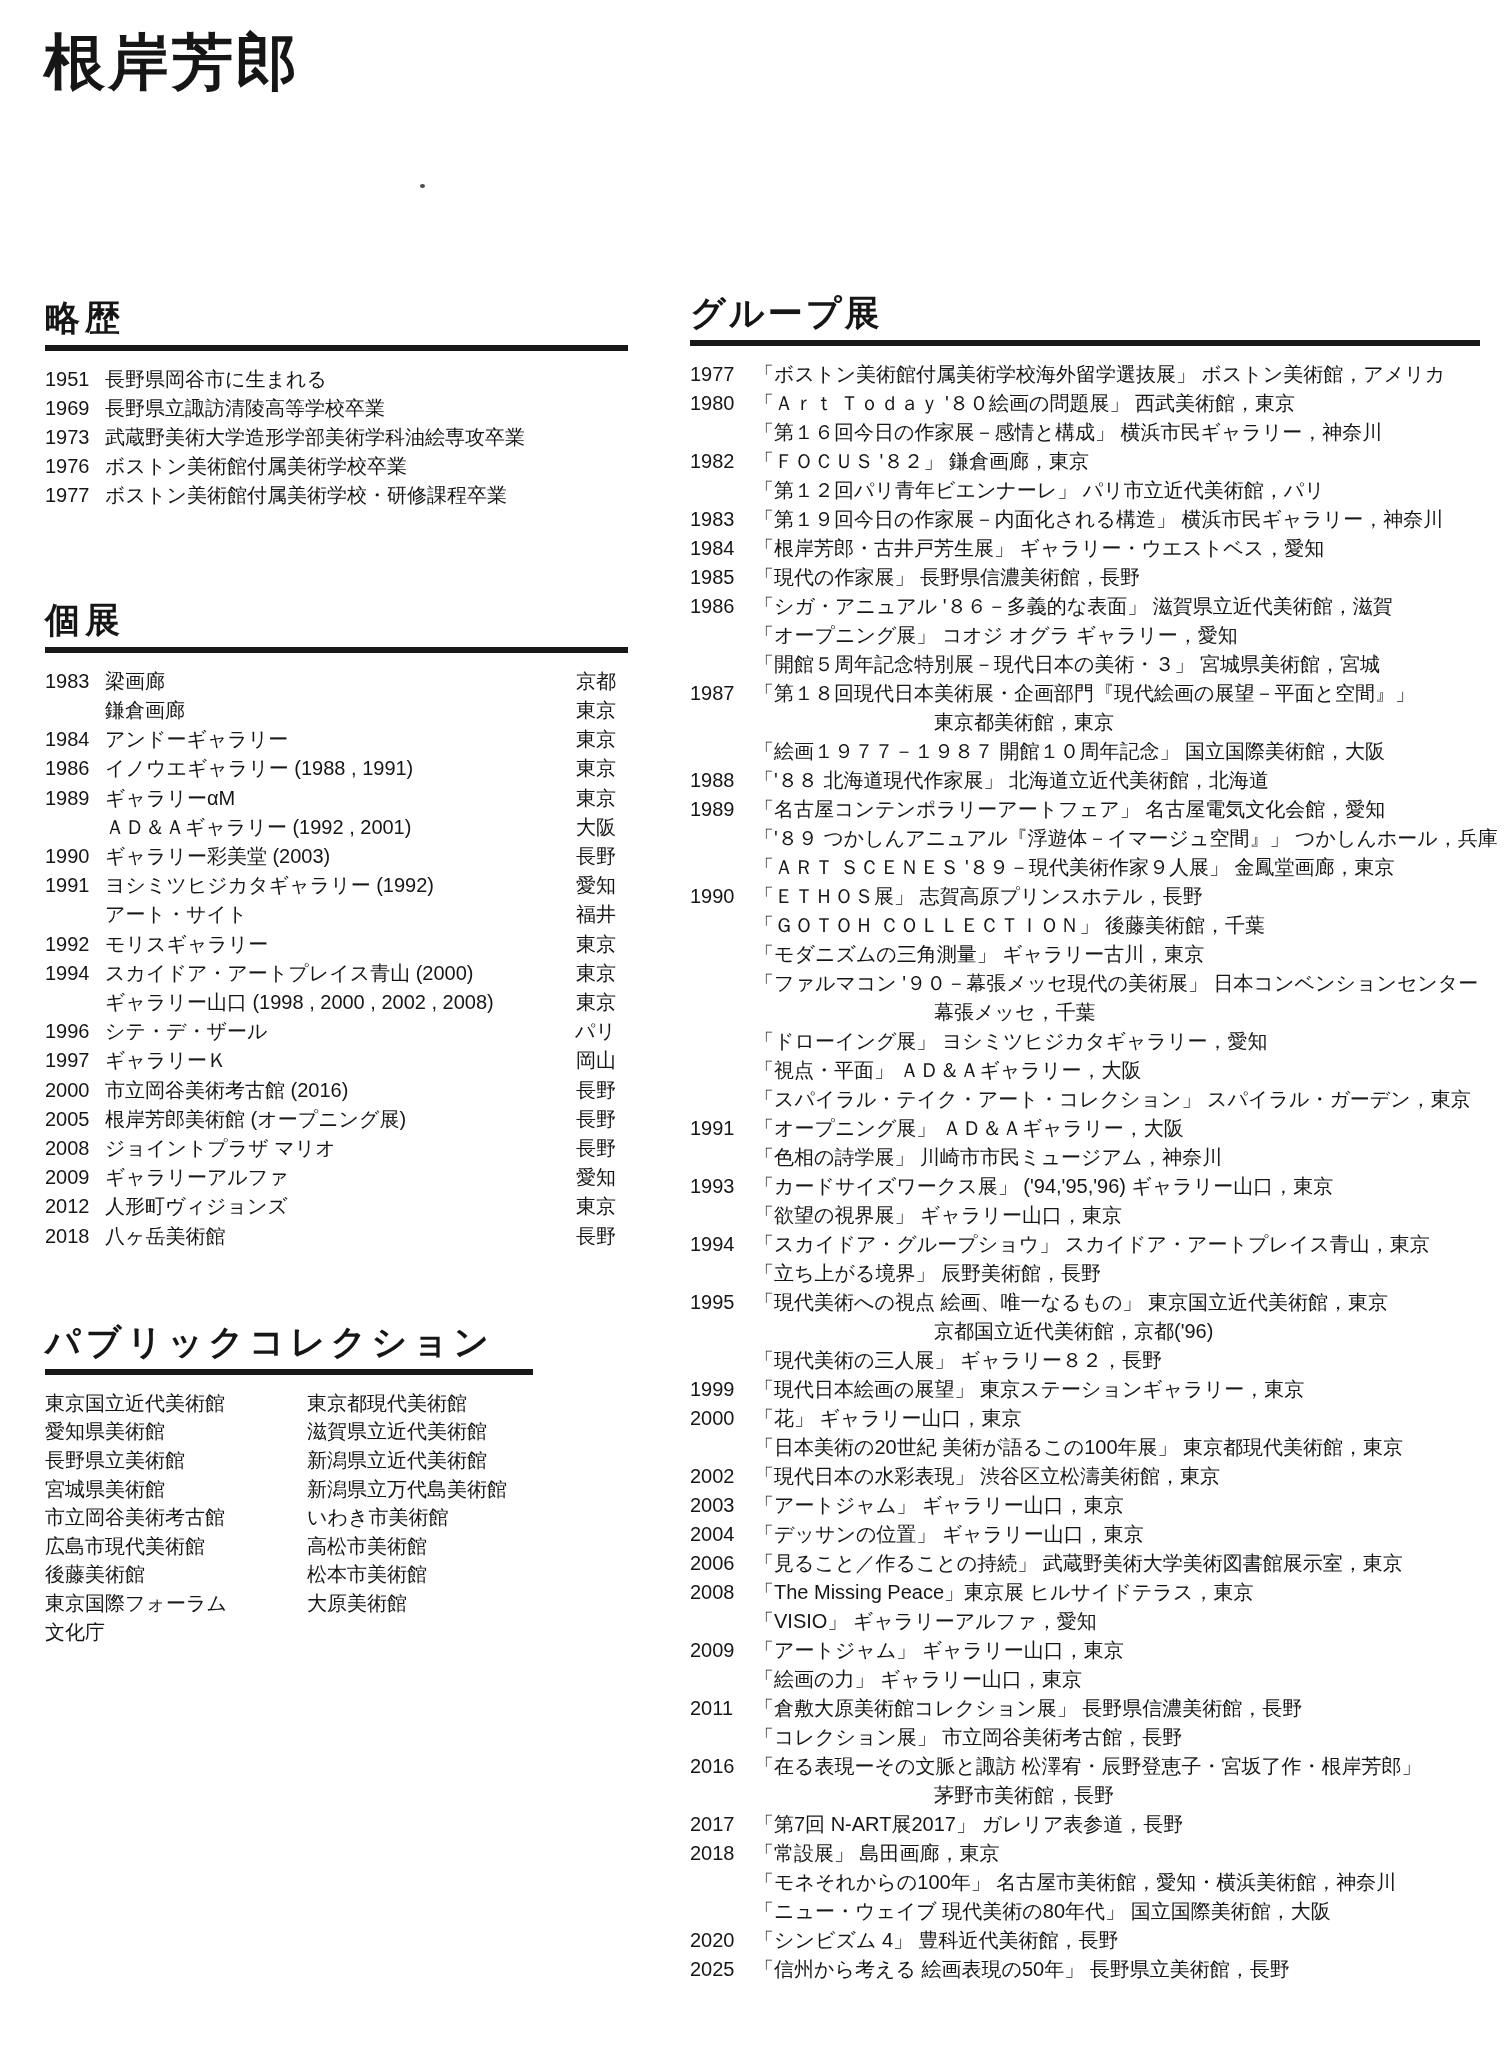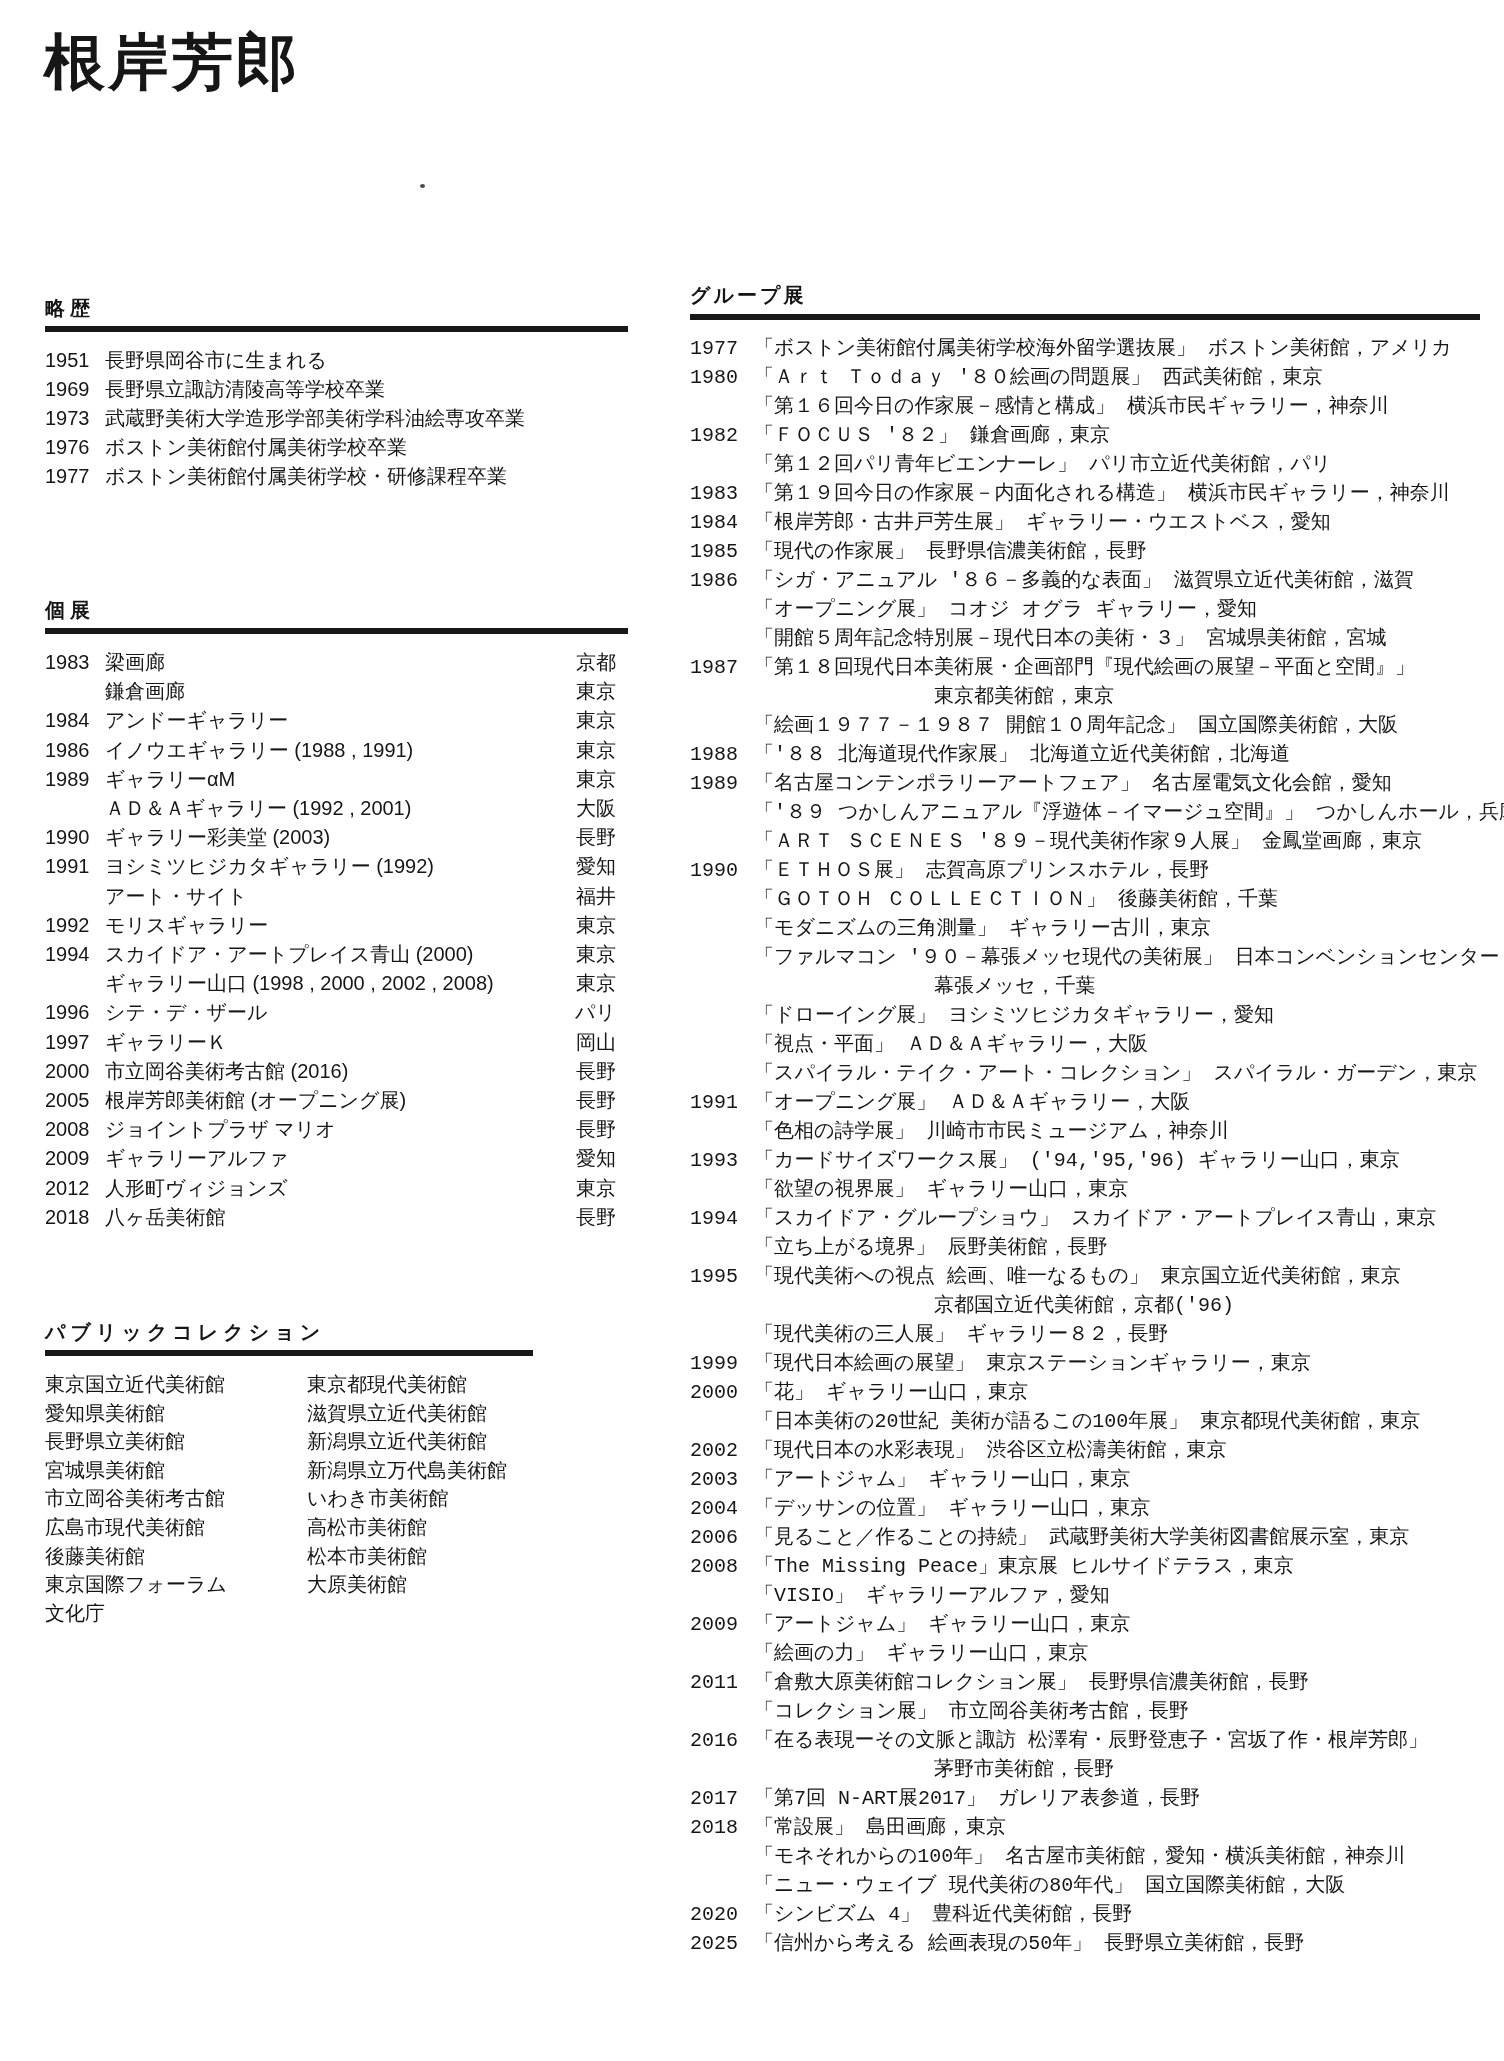"略歴" .heading { font-size: 20px -> 35px }
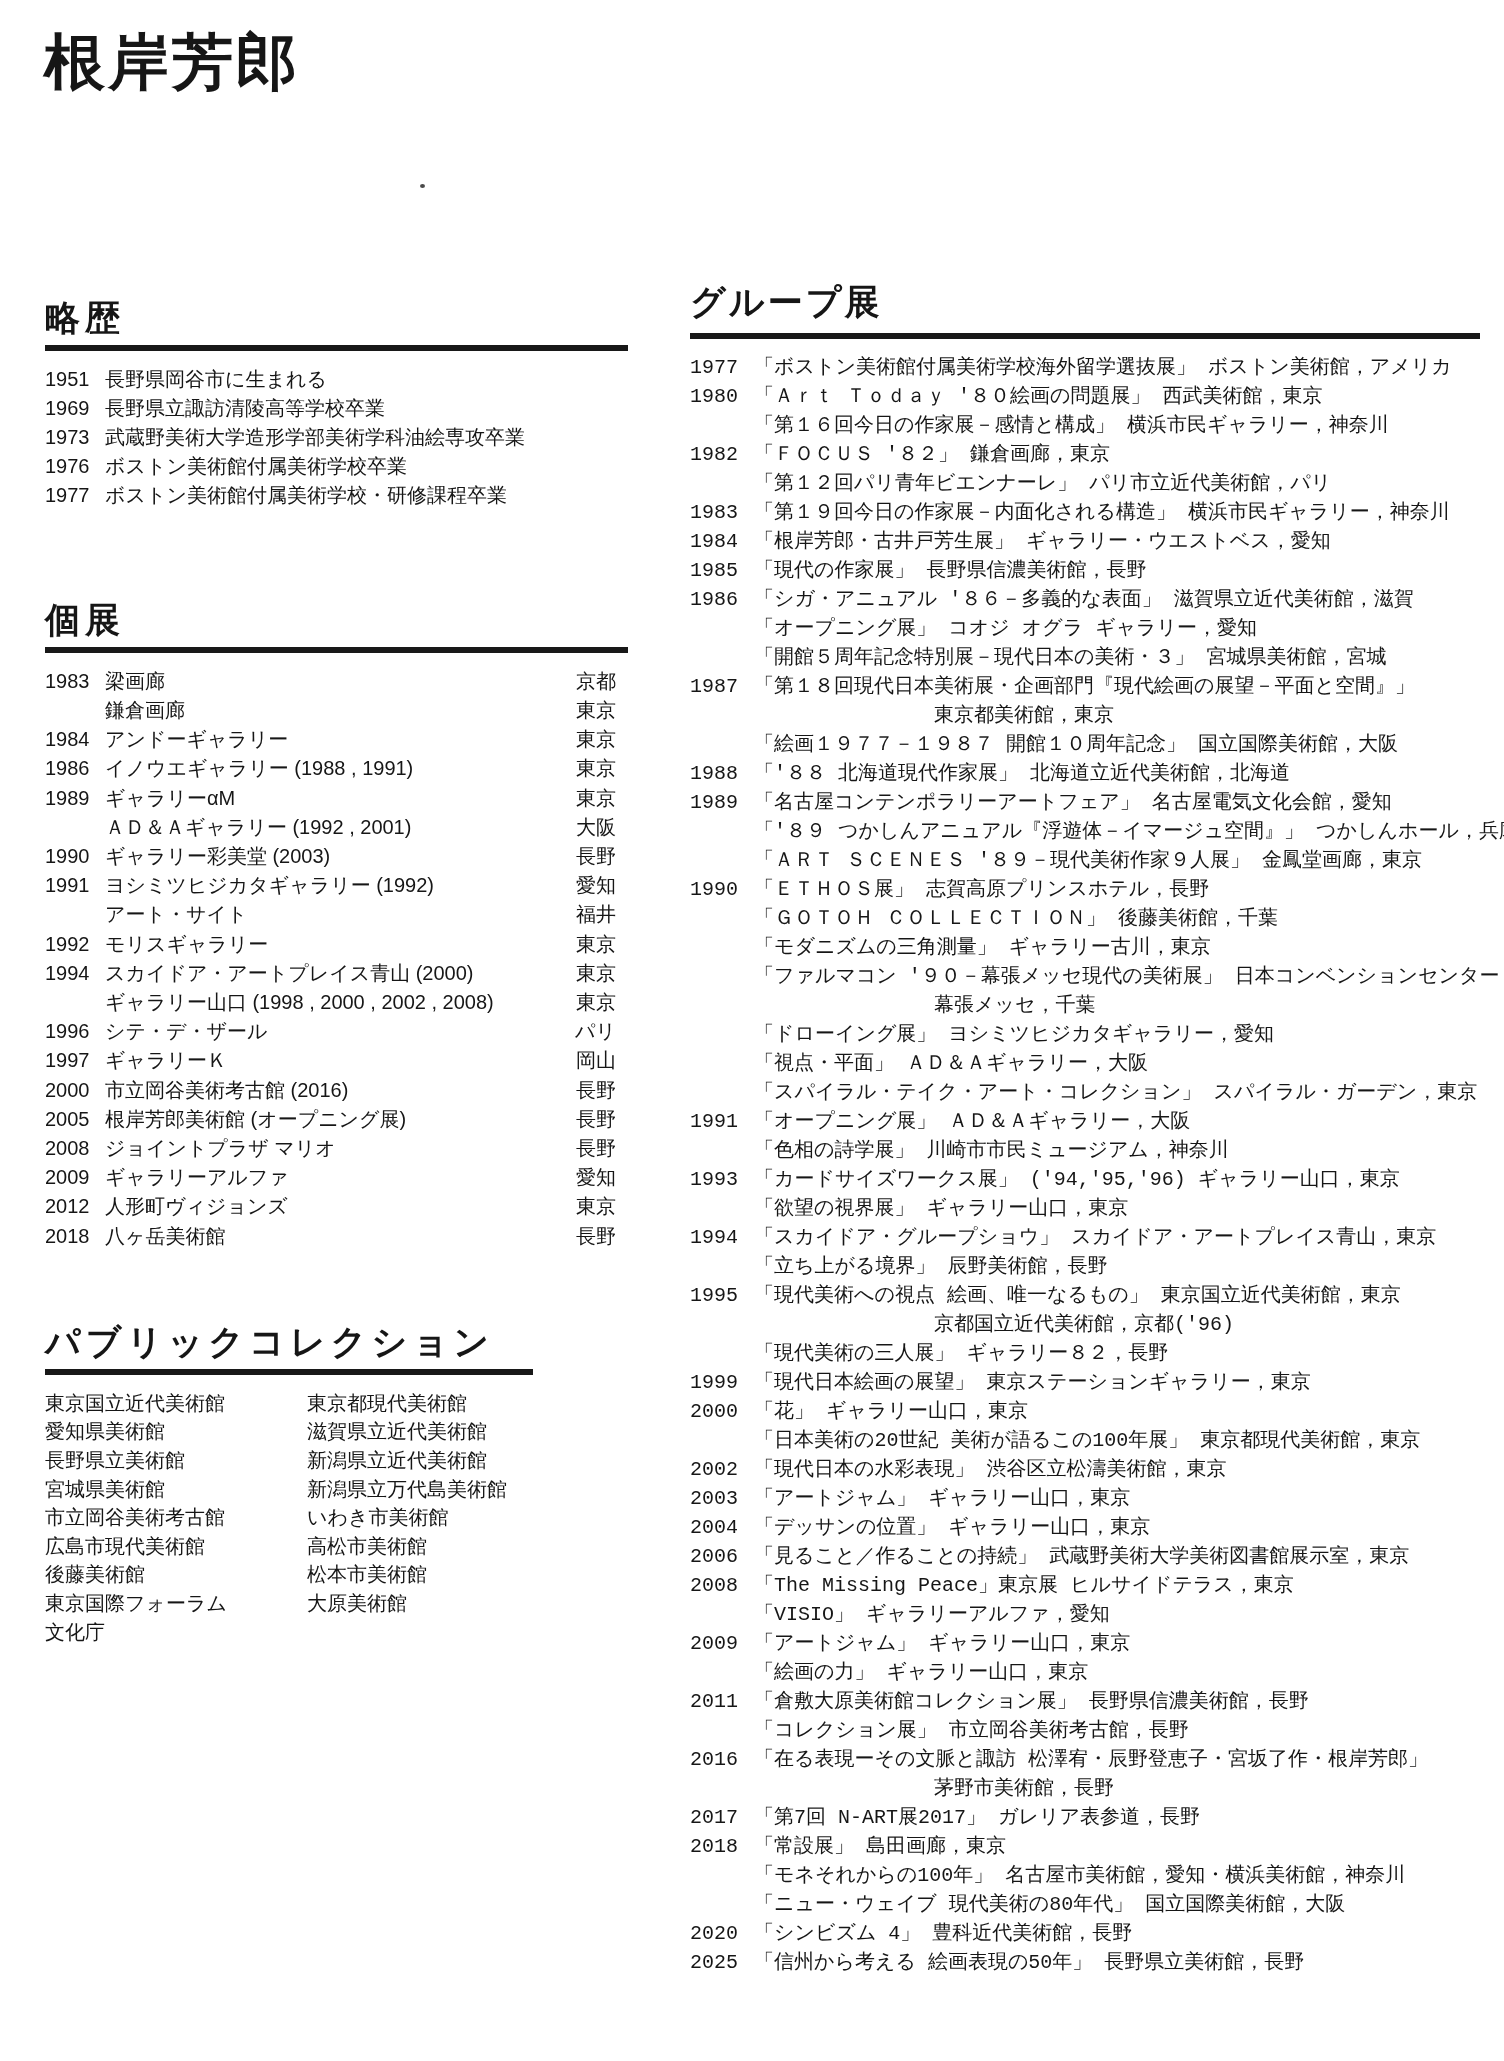"グループ展" .sec-group { font-family: Liberation Mono, monospace -> none; top: 284px -> 291px }
